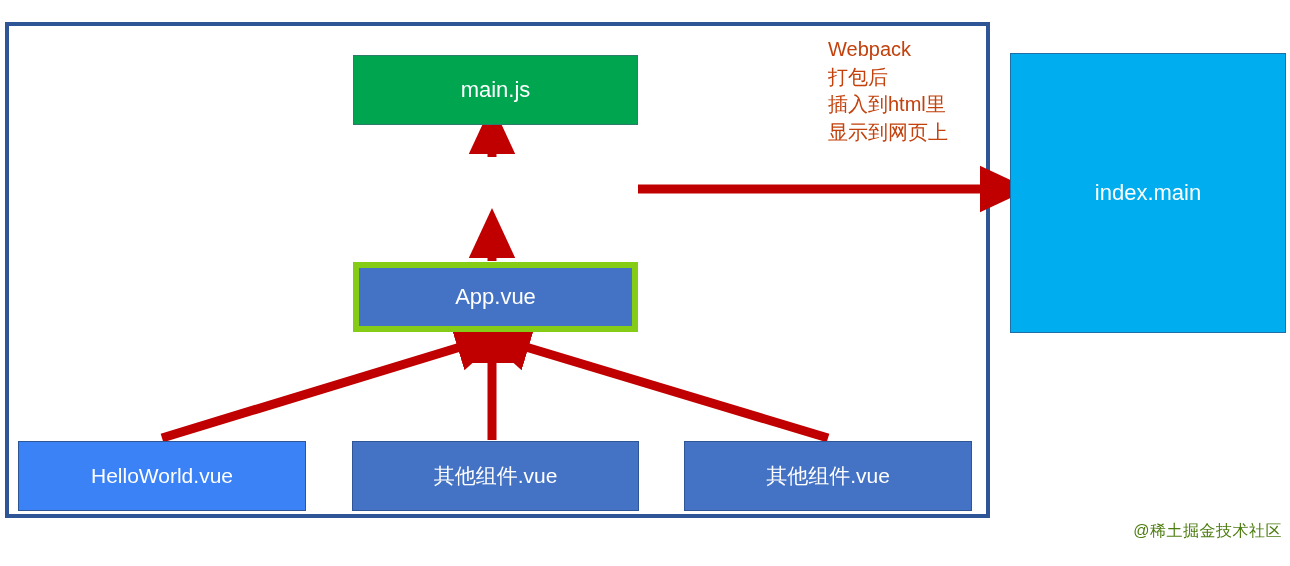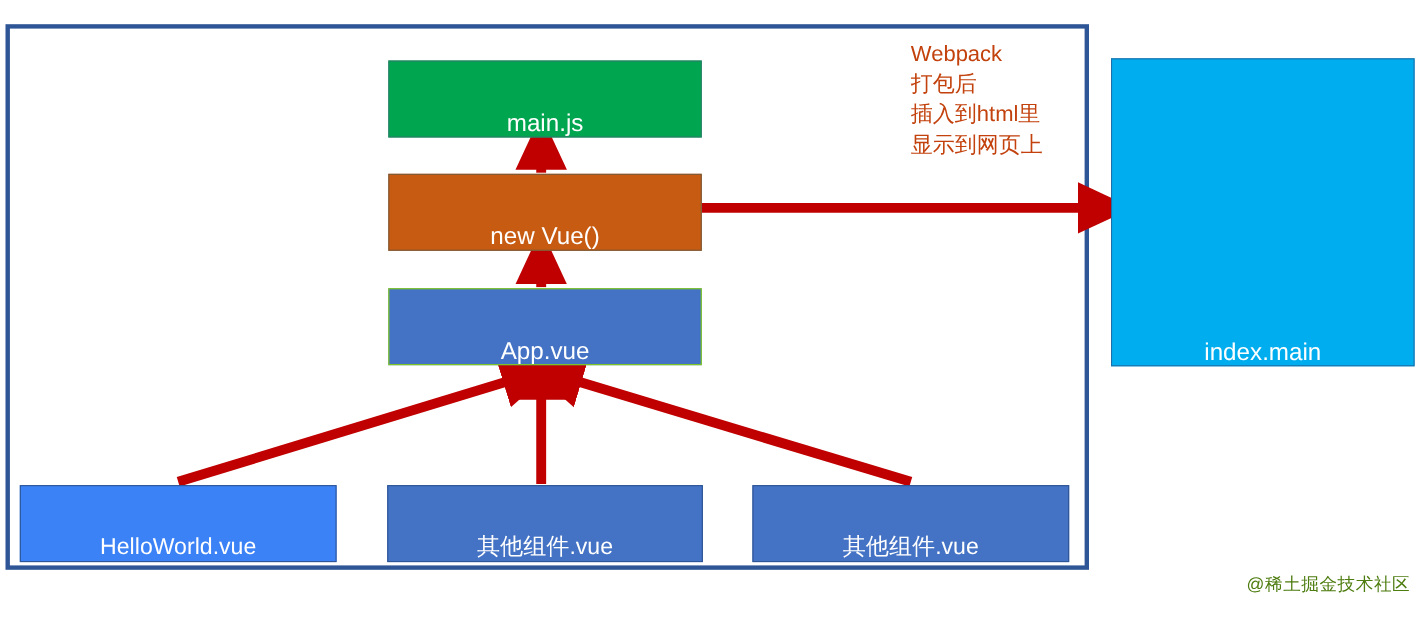"main.js" .node { align-items: flex-end -> center }
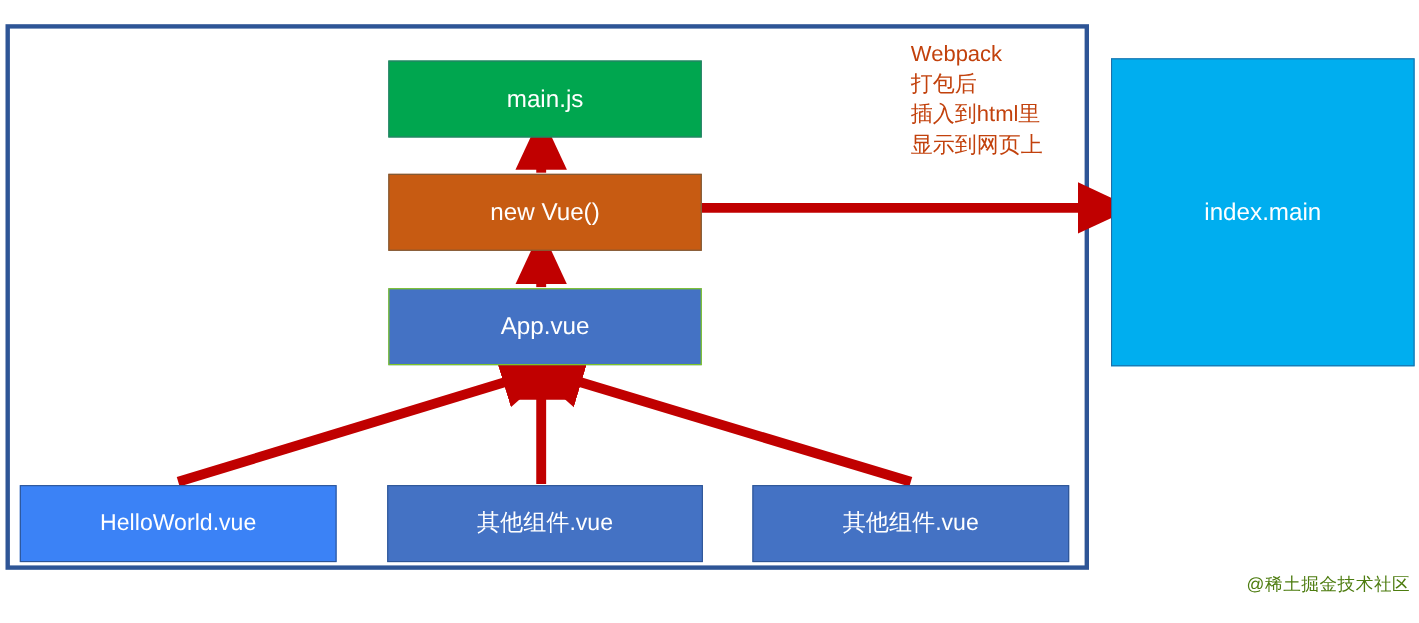"new Vue()" div.node { html: <div> <span>new Vue()</span> </div> -> none }
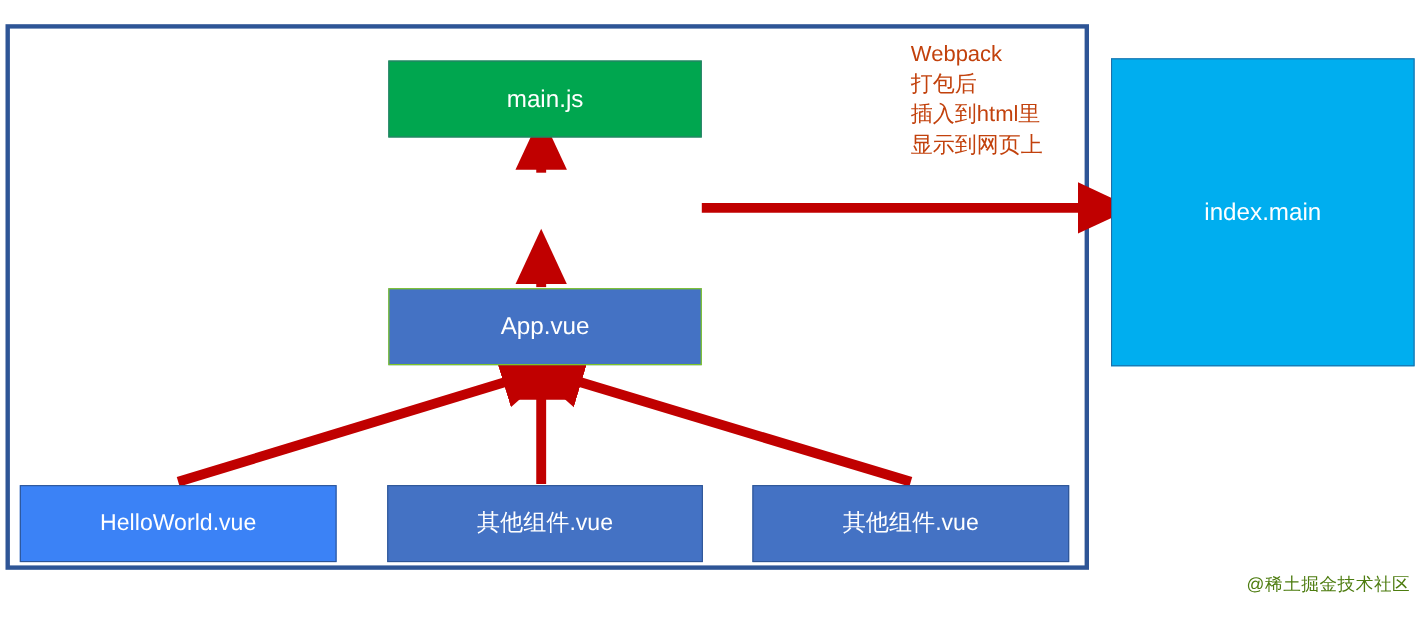"App.vue" .node-appvue { border: 1px solid #84cc16 -> 6px solid #84cc16 }
